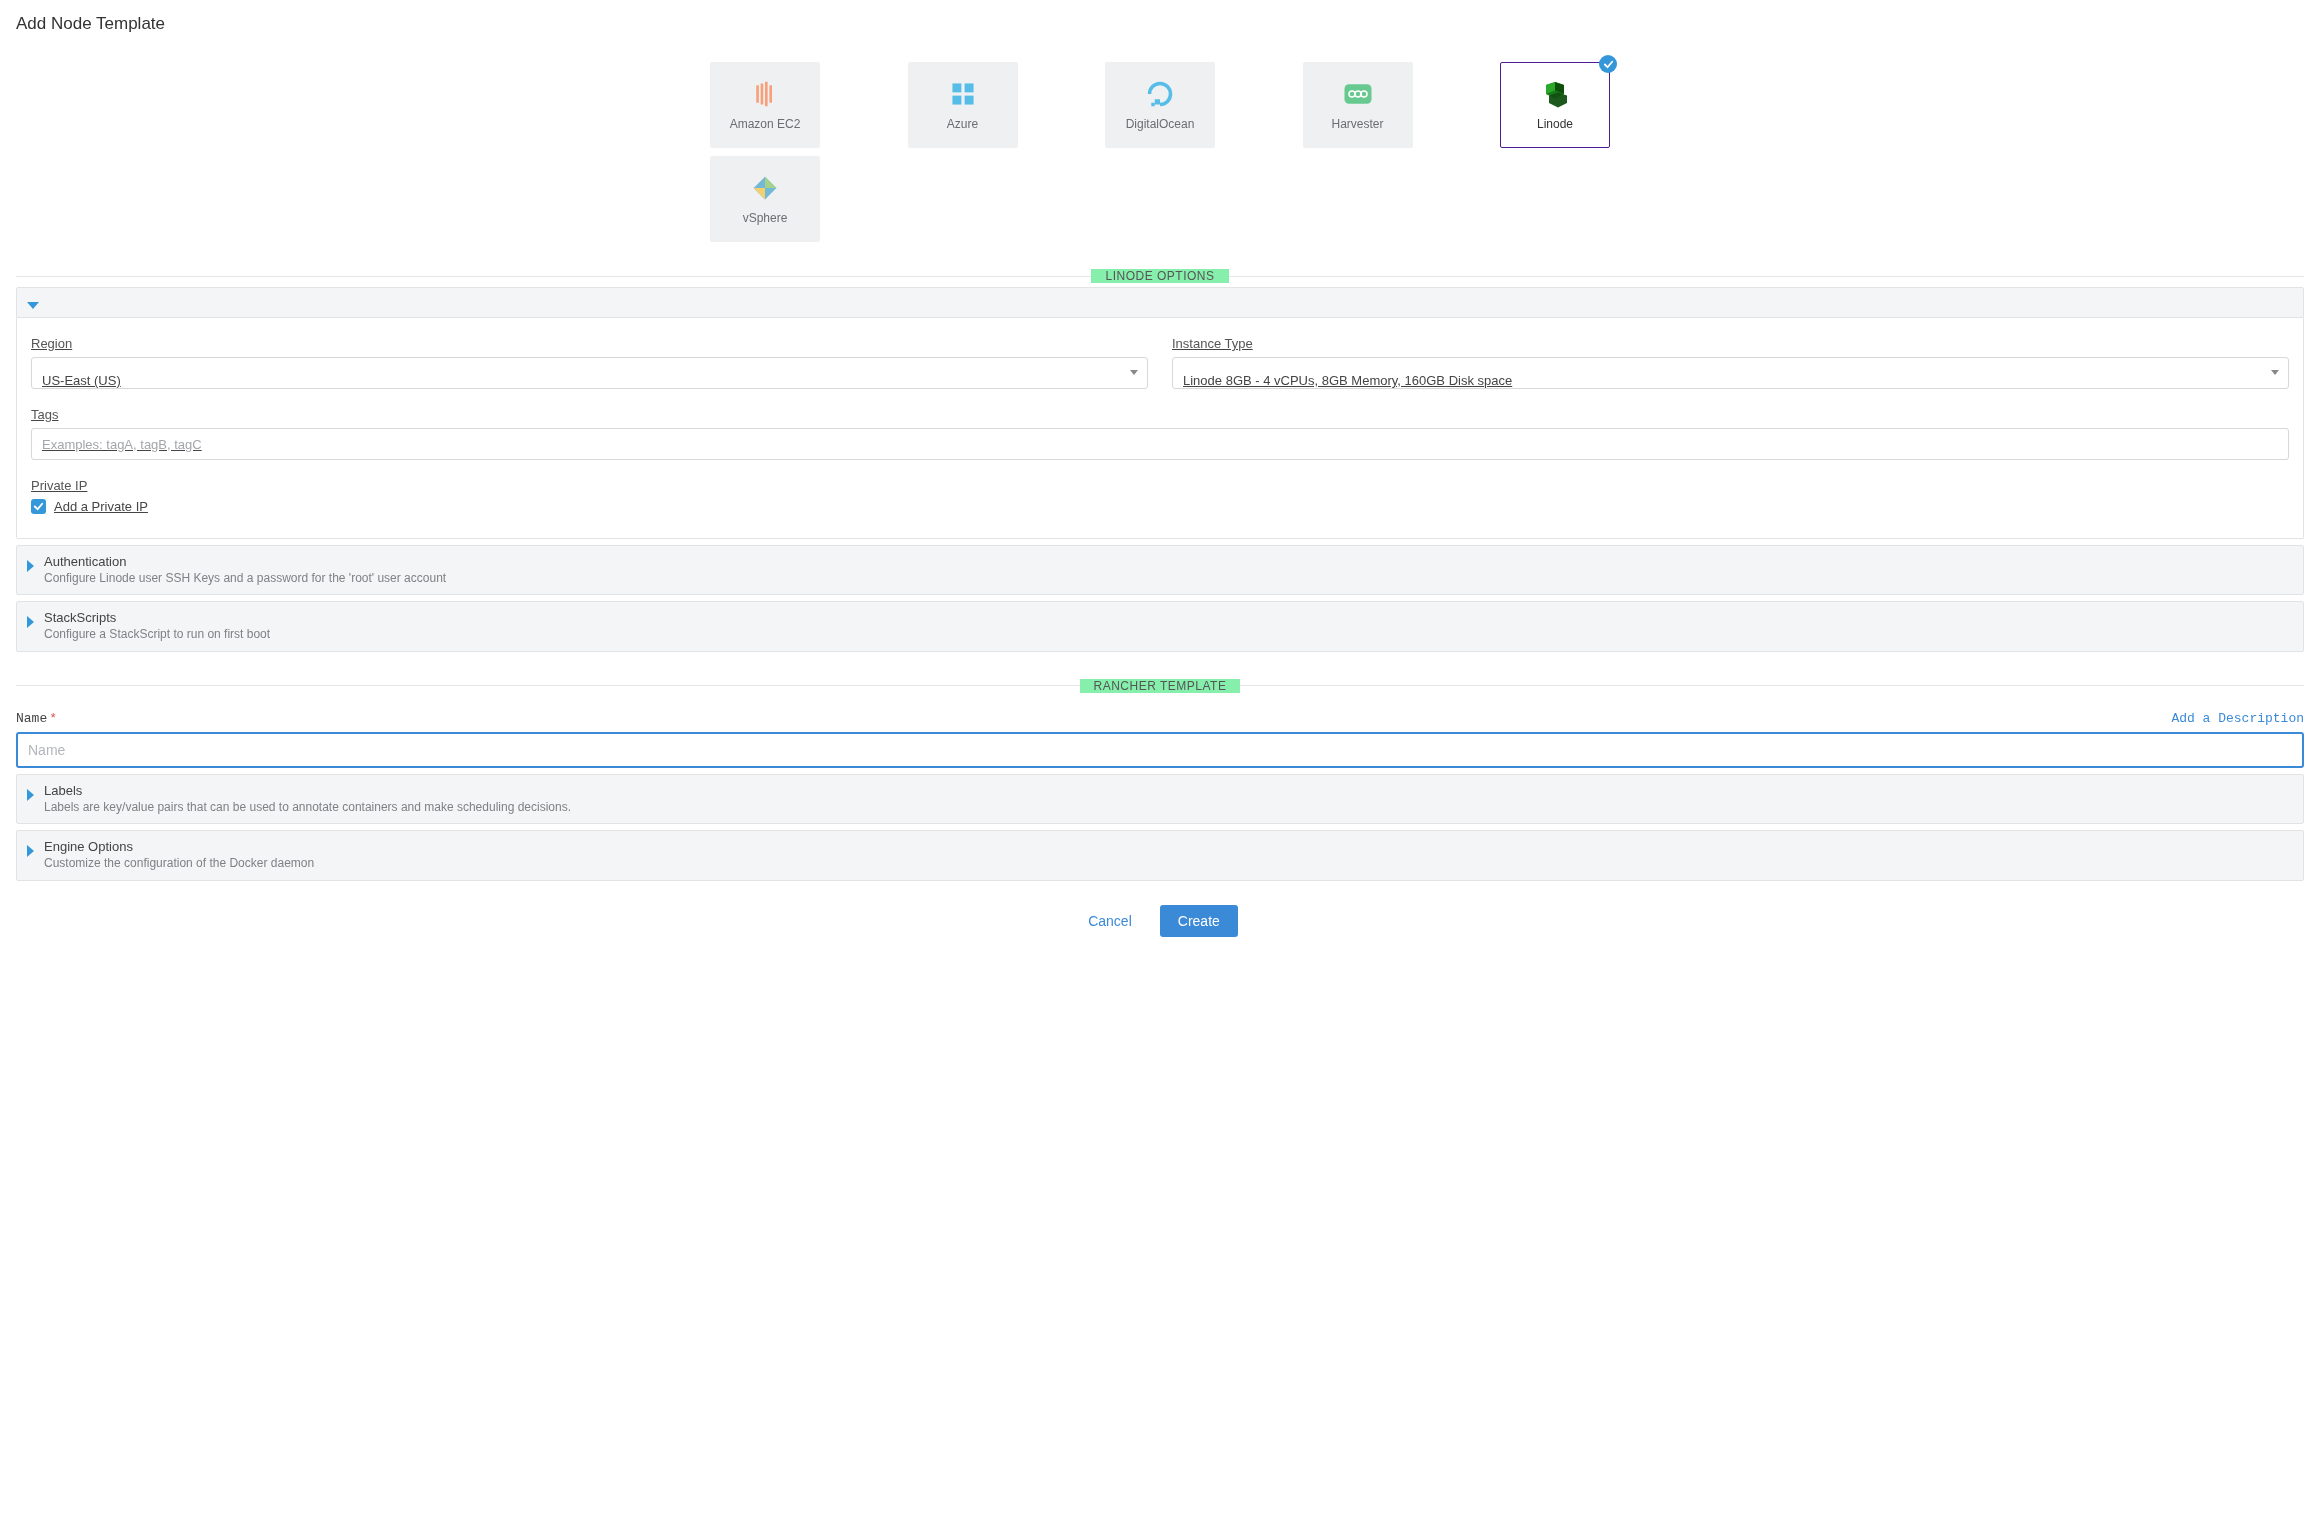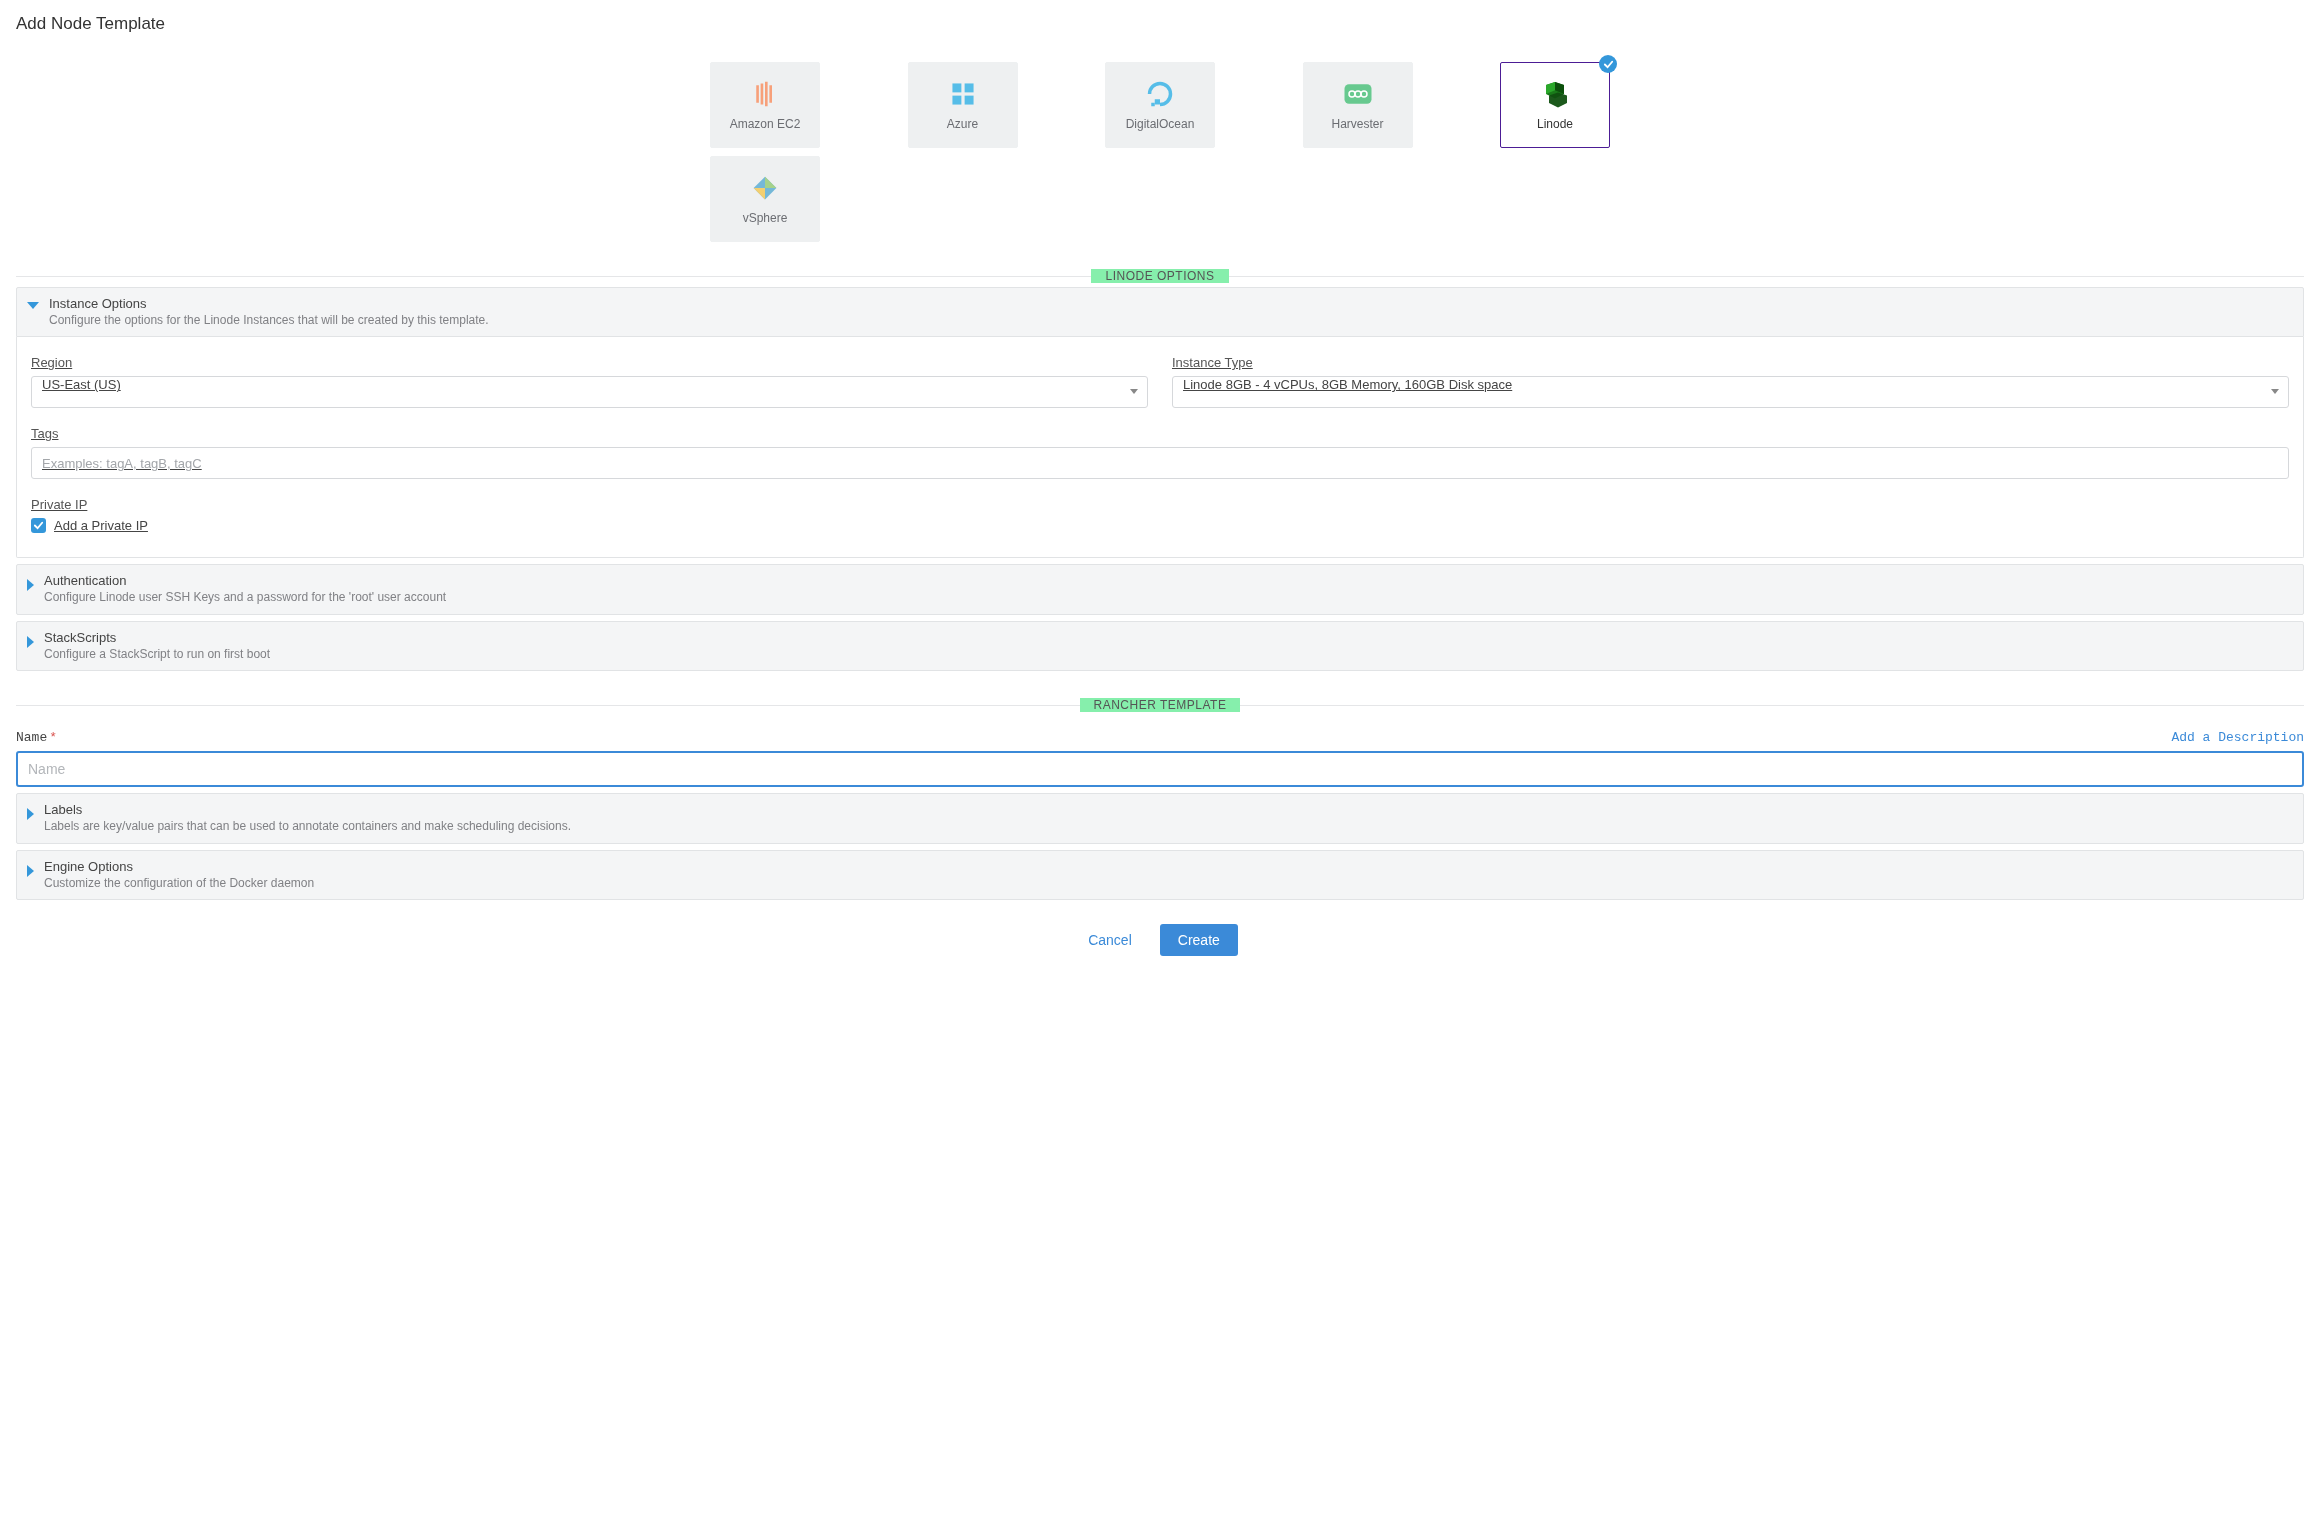"Instance Options" div { html: <div> <div>Instance Options</div> <div>Configure the options for the Linode Instances that will be created by this template.</div> </div> -> none }
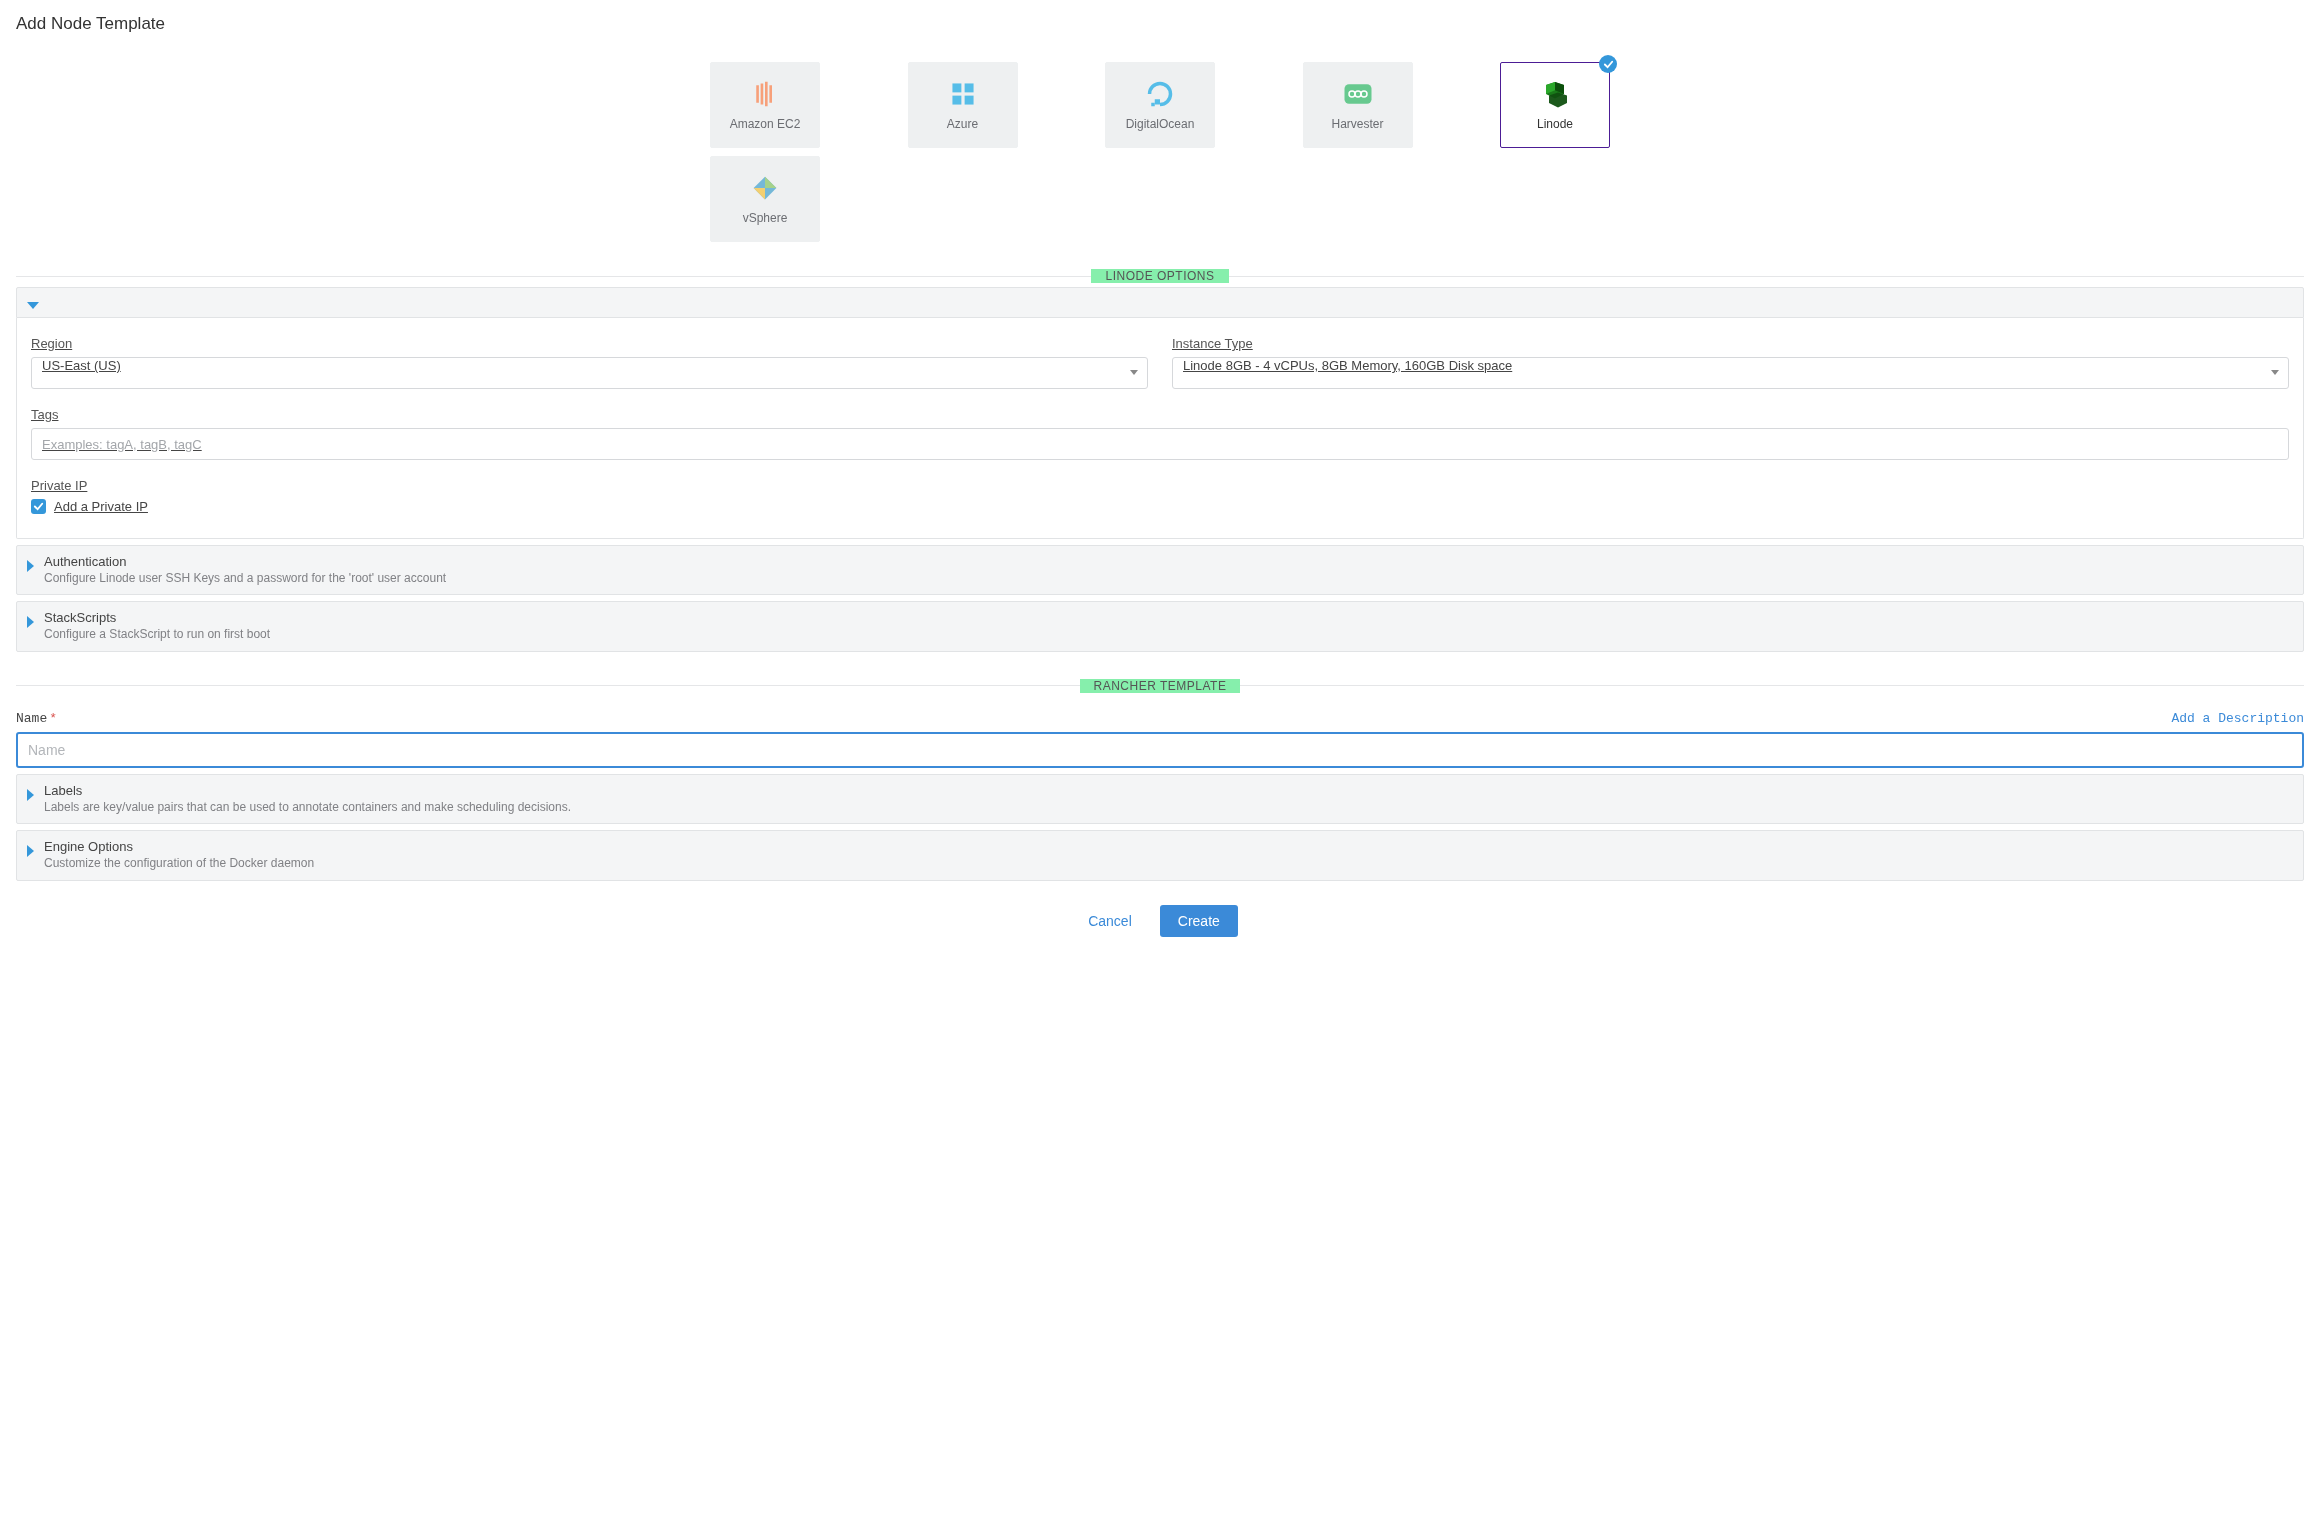"US-East (US)" .select, .text-input { align-items: flex-start -> flex-end }
